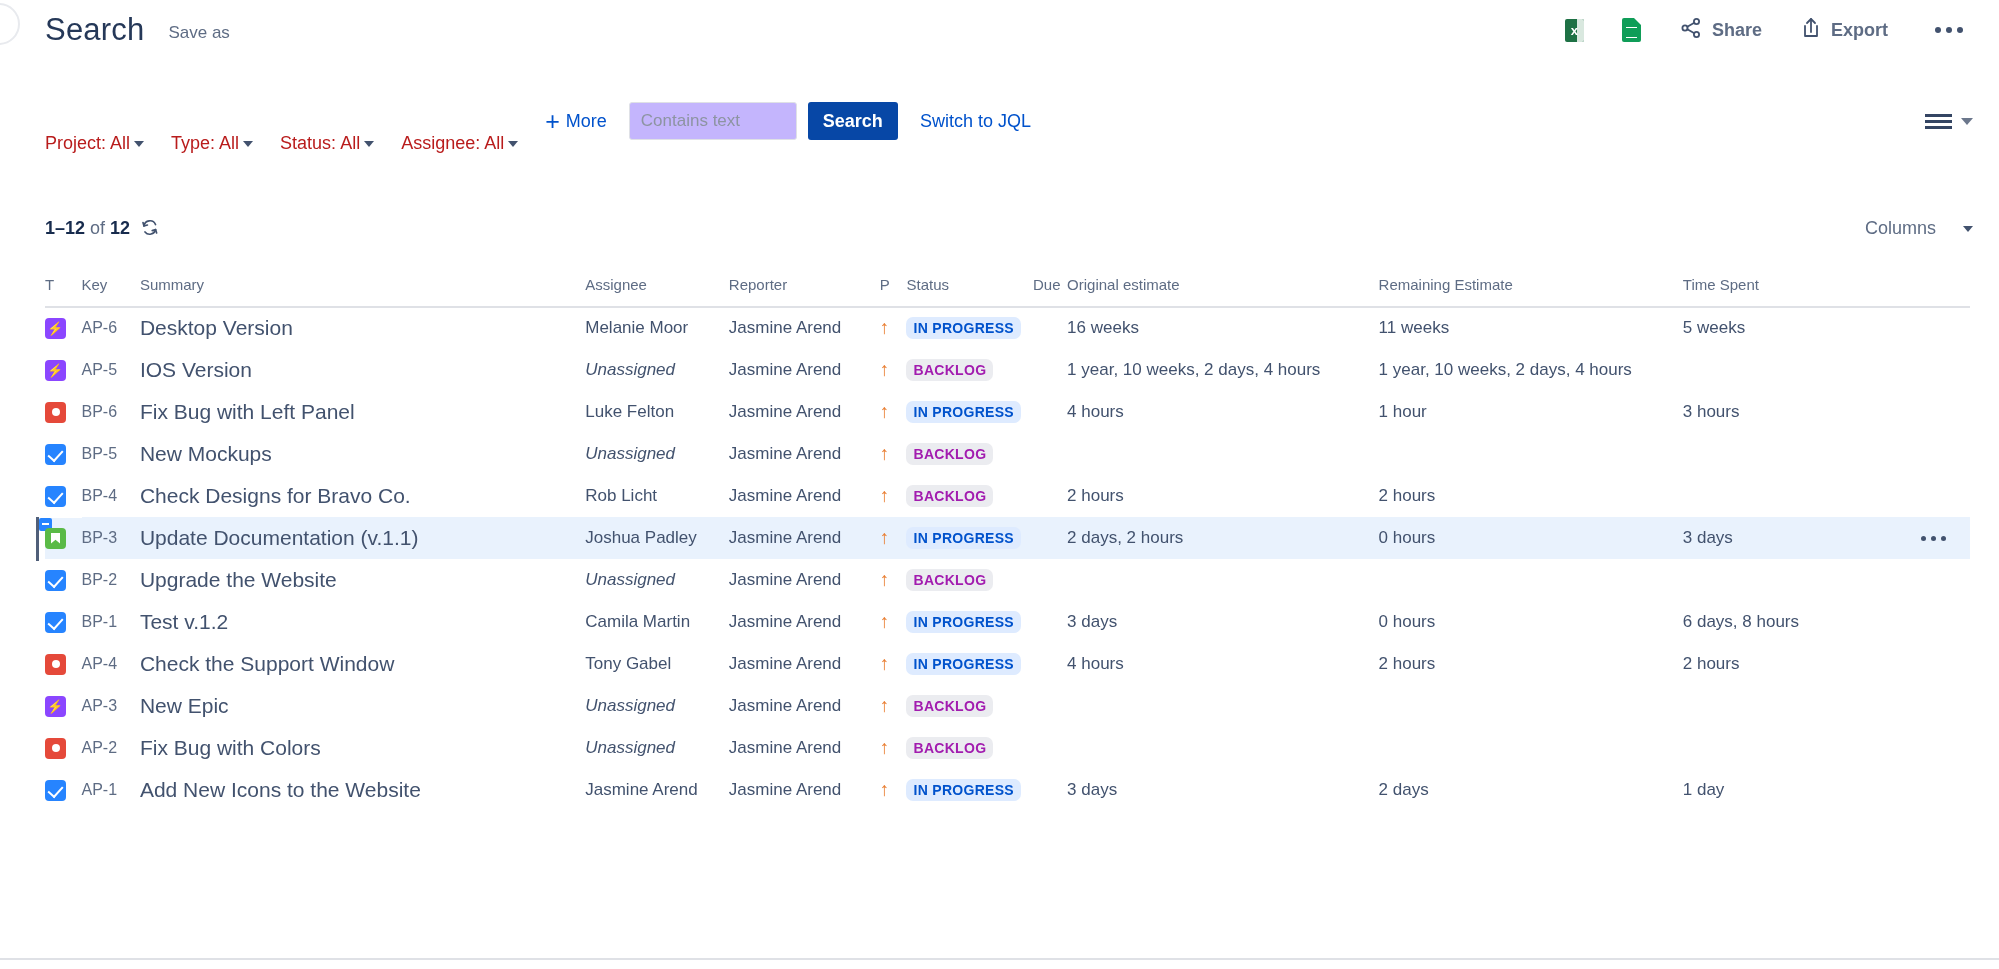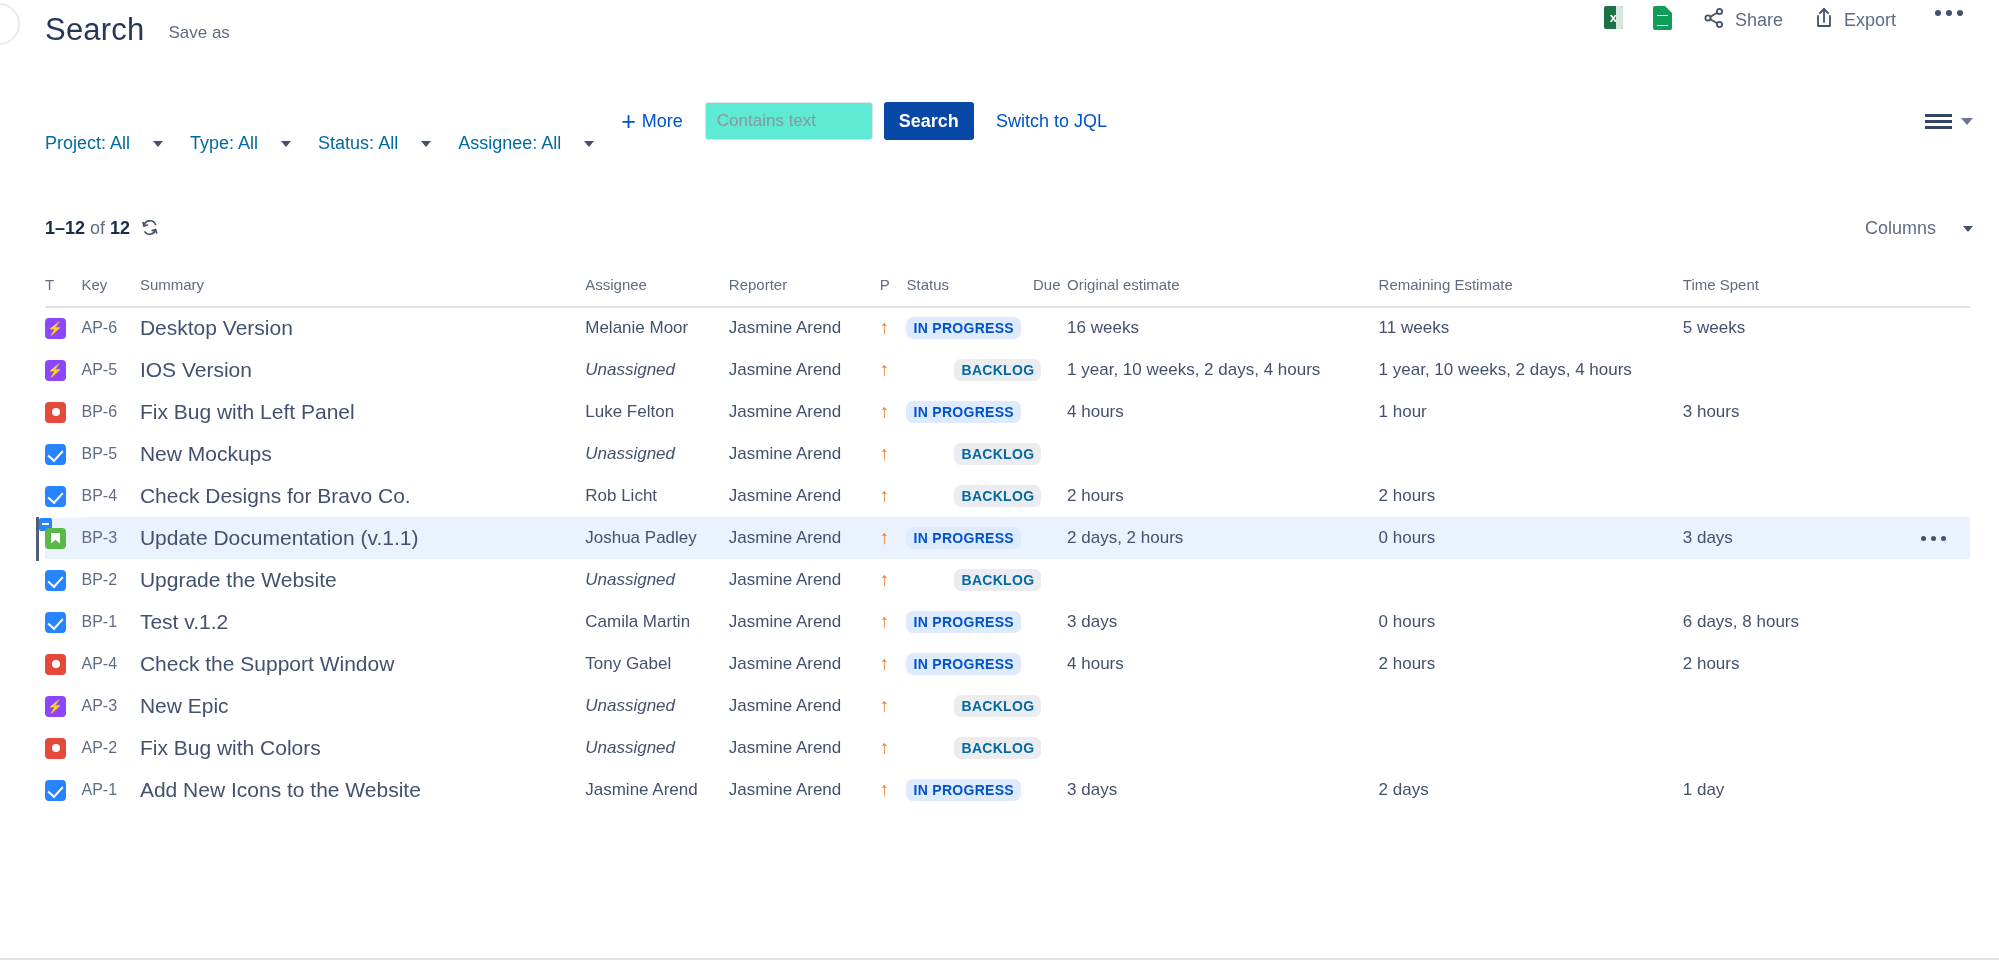"Share" #header-actions { align-items: flex-start -> center; font-weight: none -> bold; gap: 4px -> 12px }
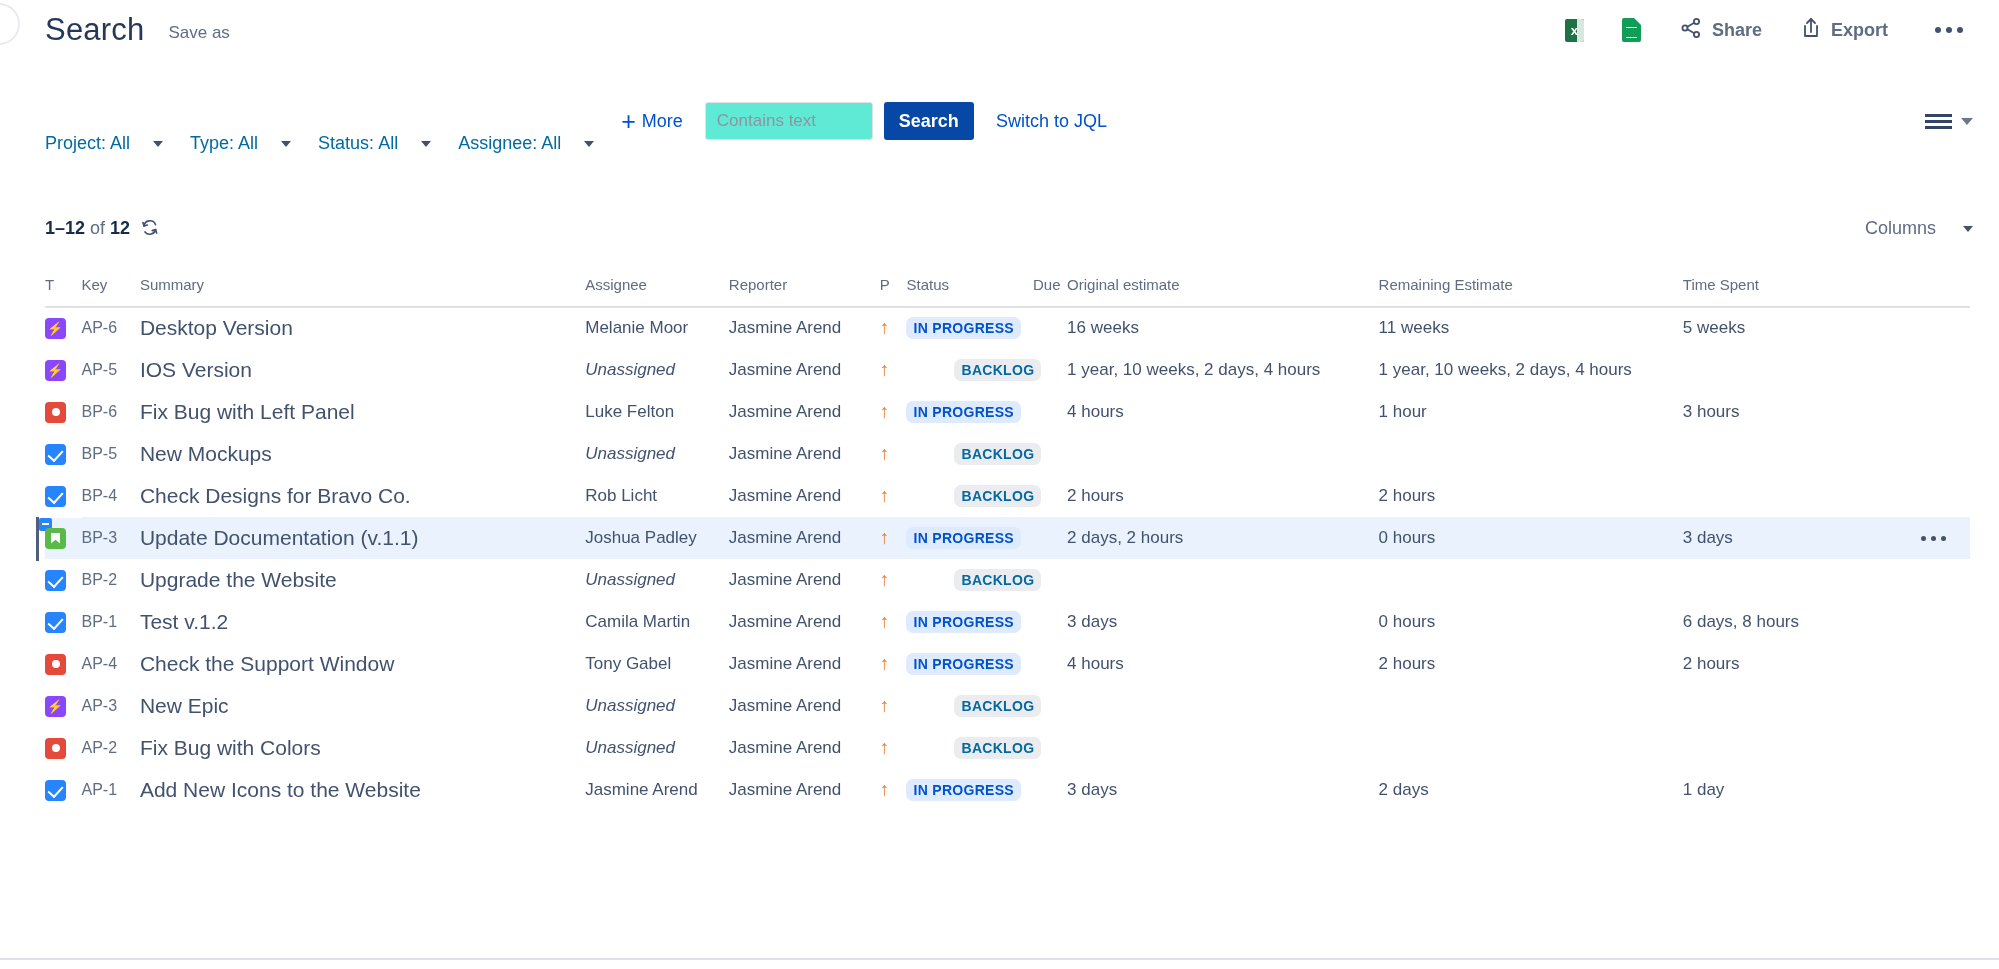"Contains text" #contains-text-input { background: #5eead4 -> #c4b5fd }
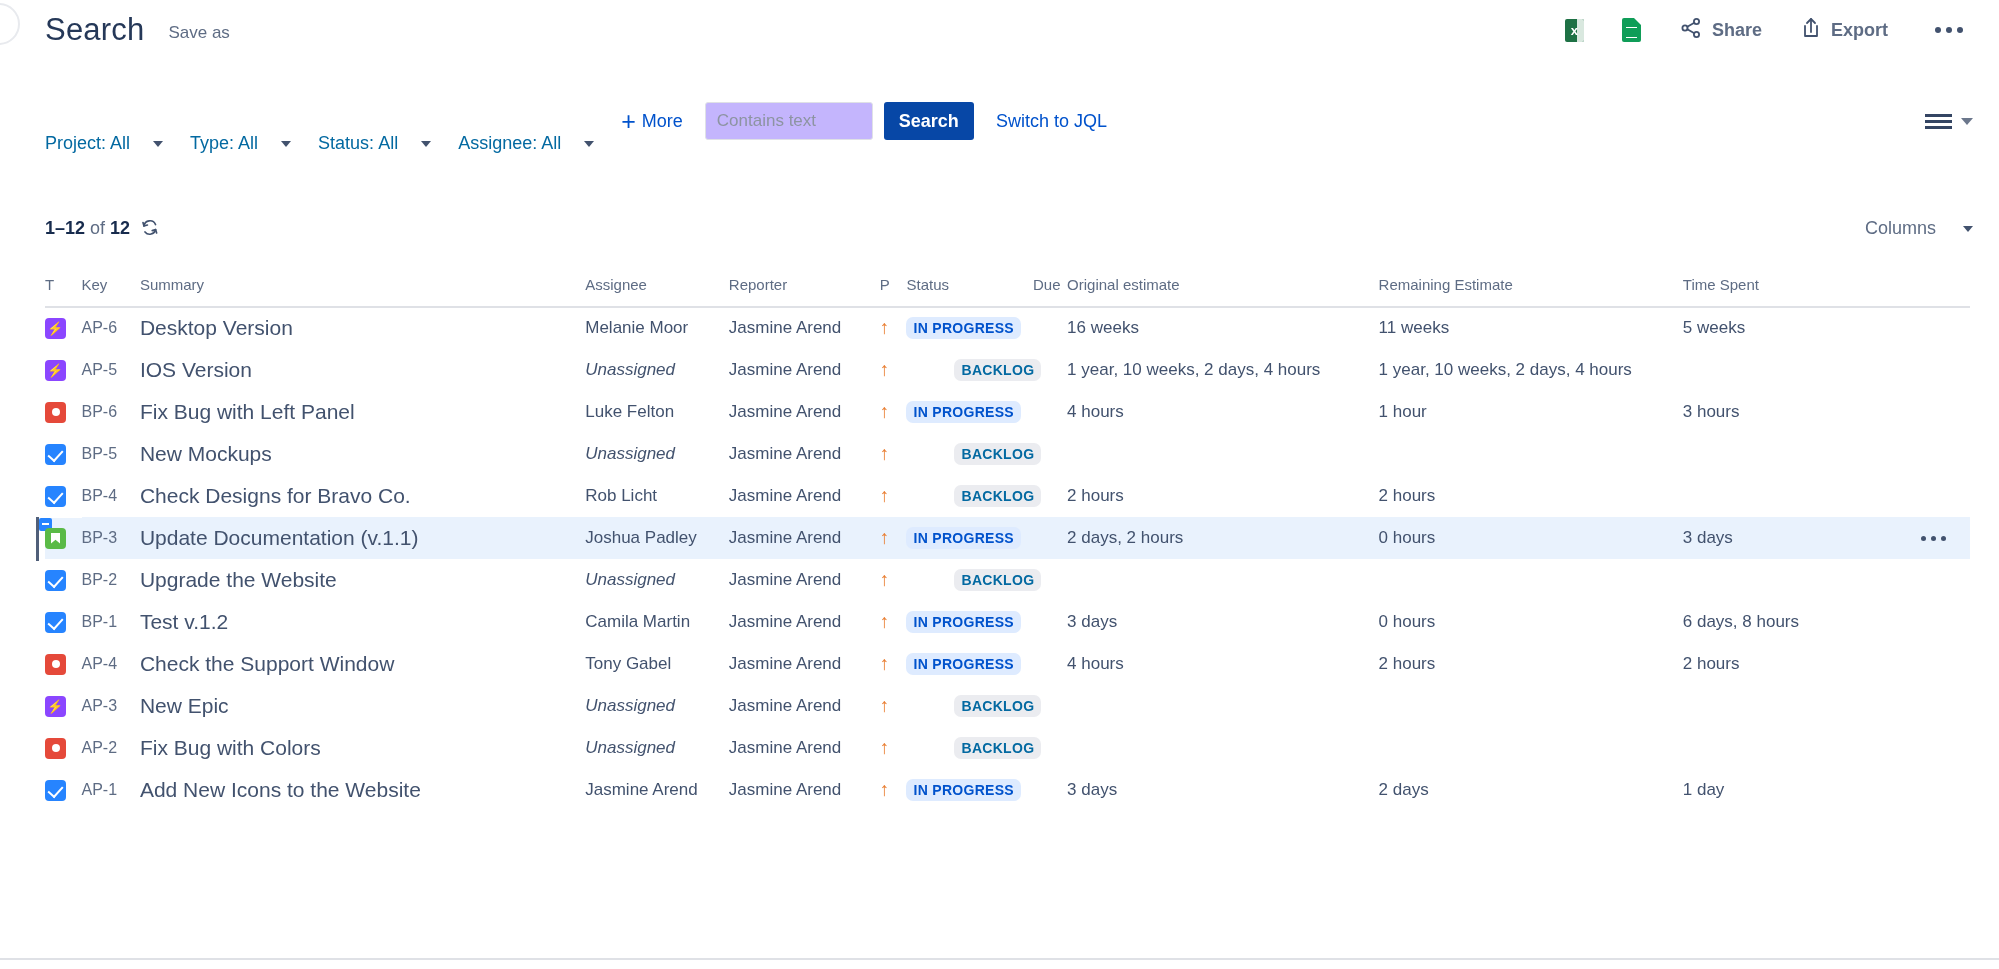"Project: All" .filter-pill { color: #0369a1 -> #b91c1c; gap: 23px -> 4px }
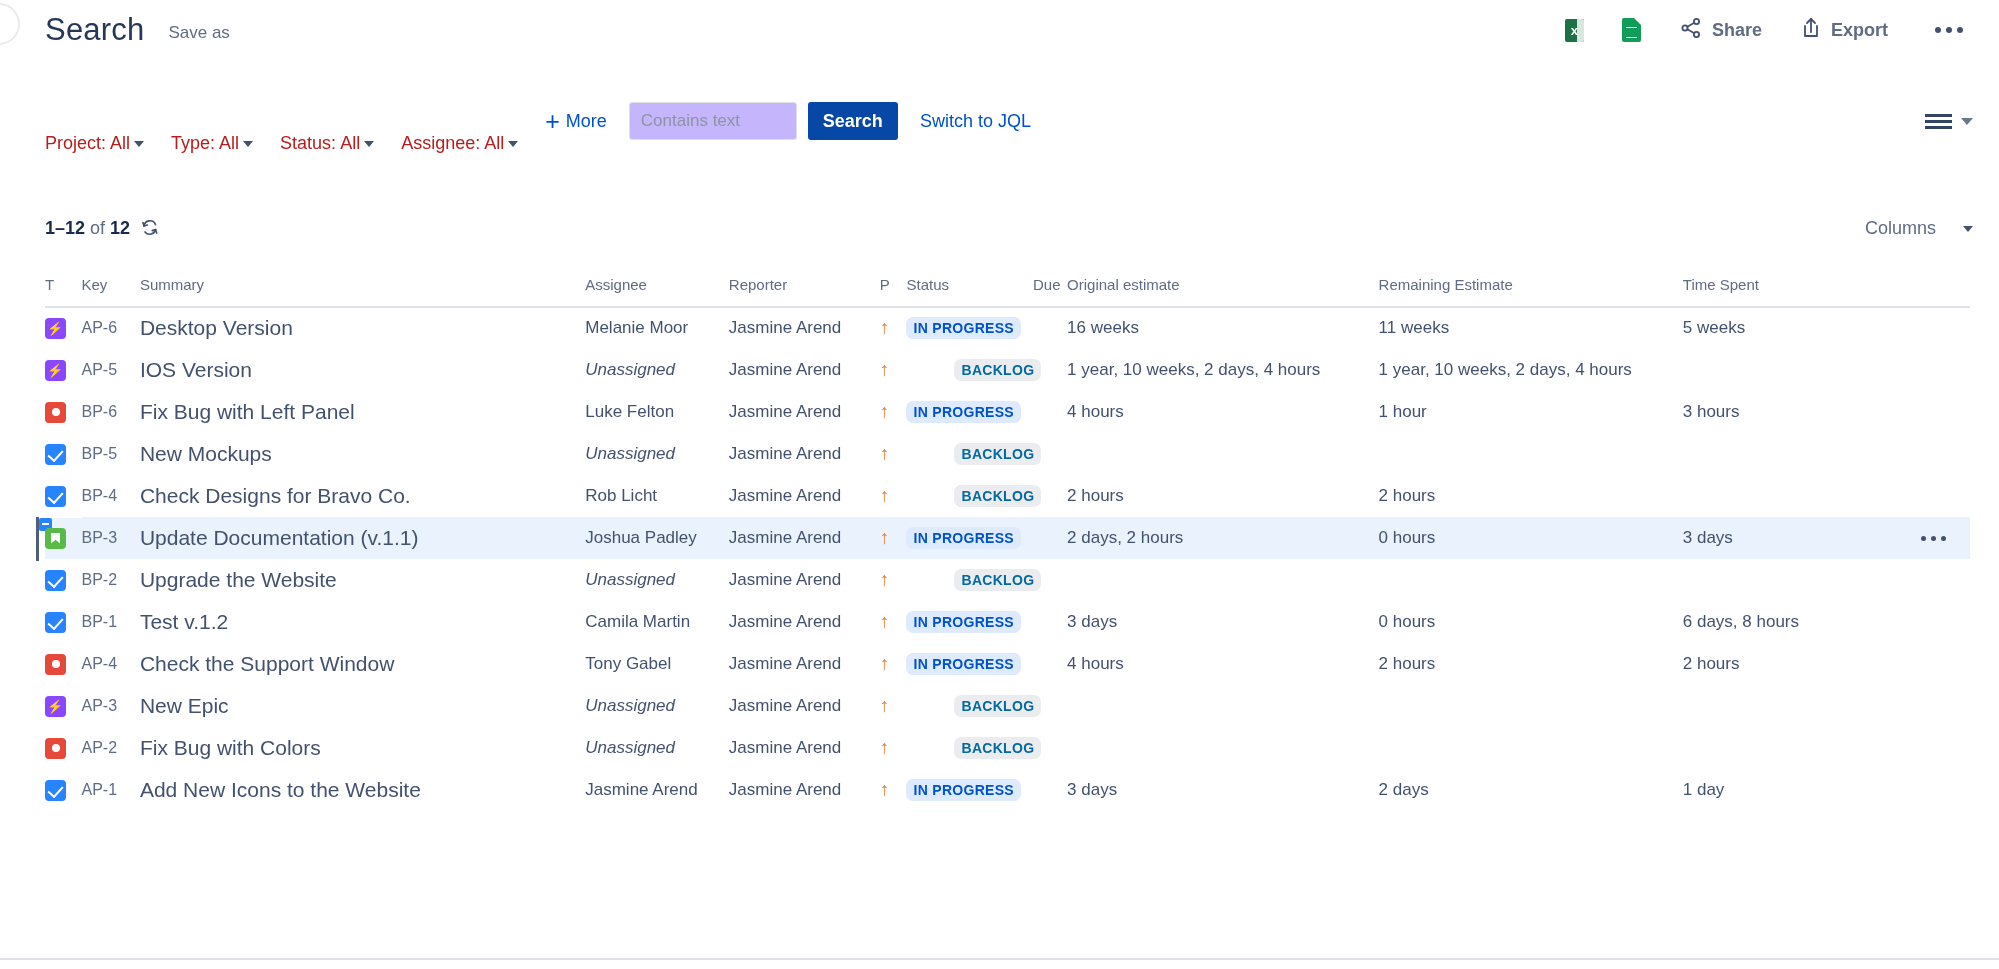"BACKLOG" .st-backlog { color: #0369a1 -> #a21caf; margin-left: 48px -> none }
